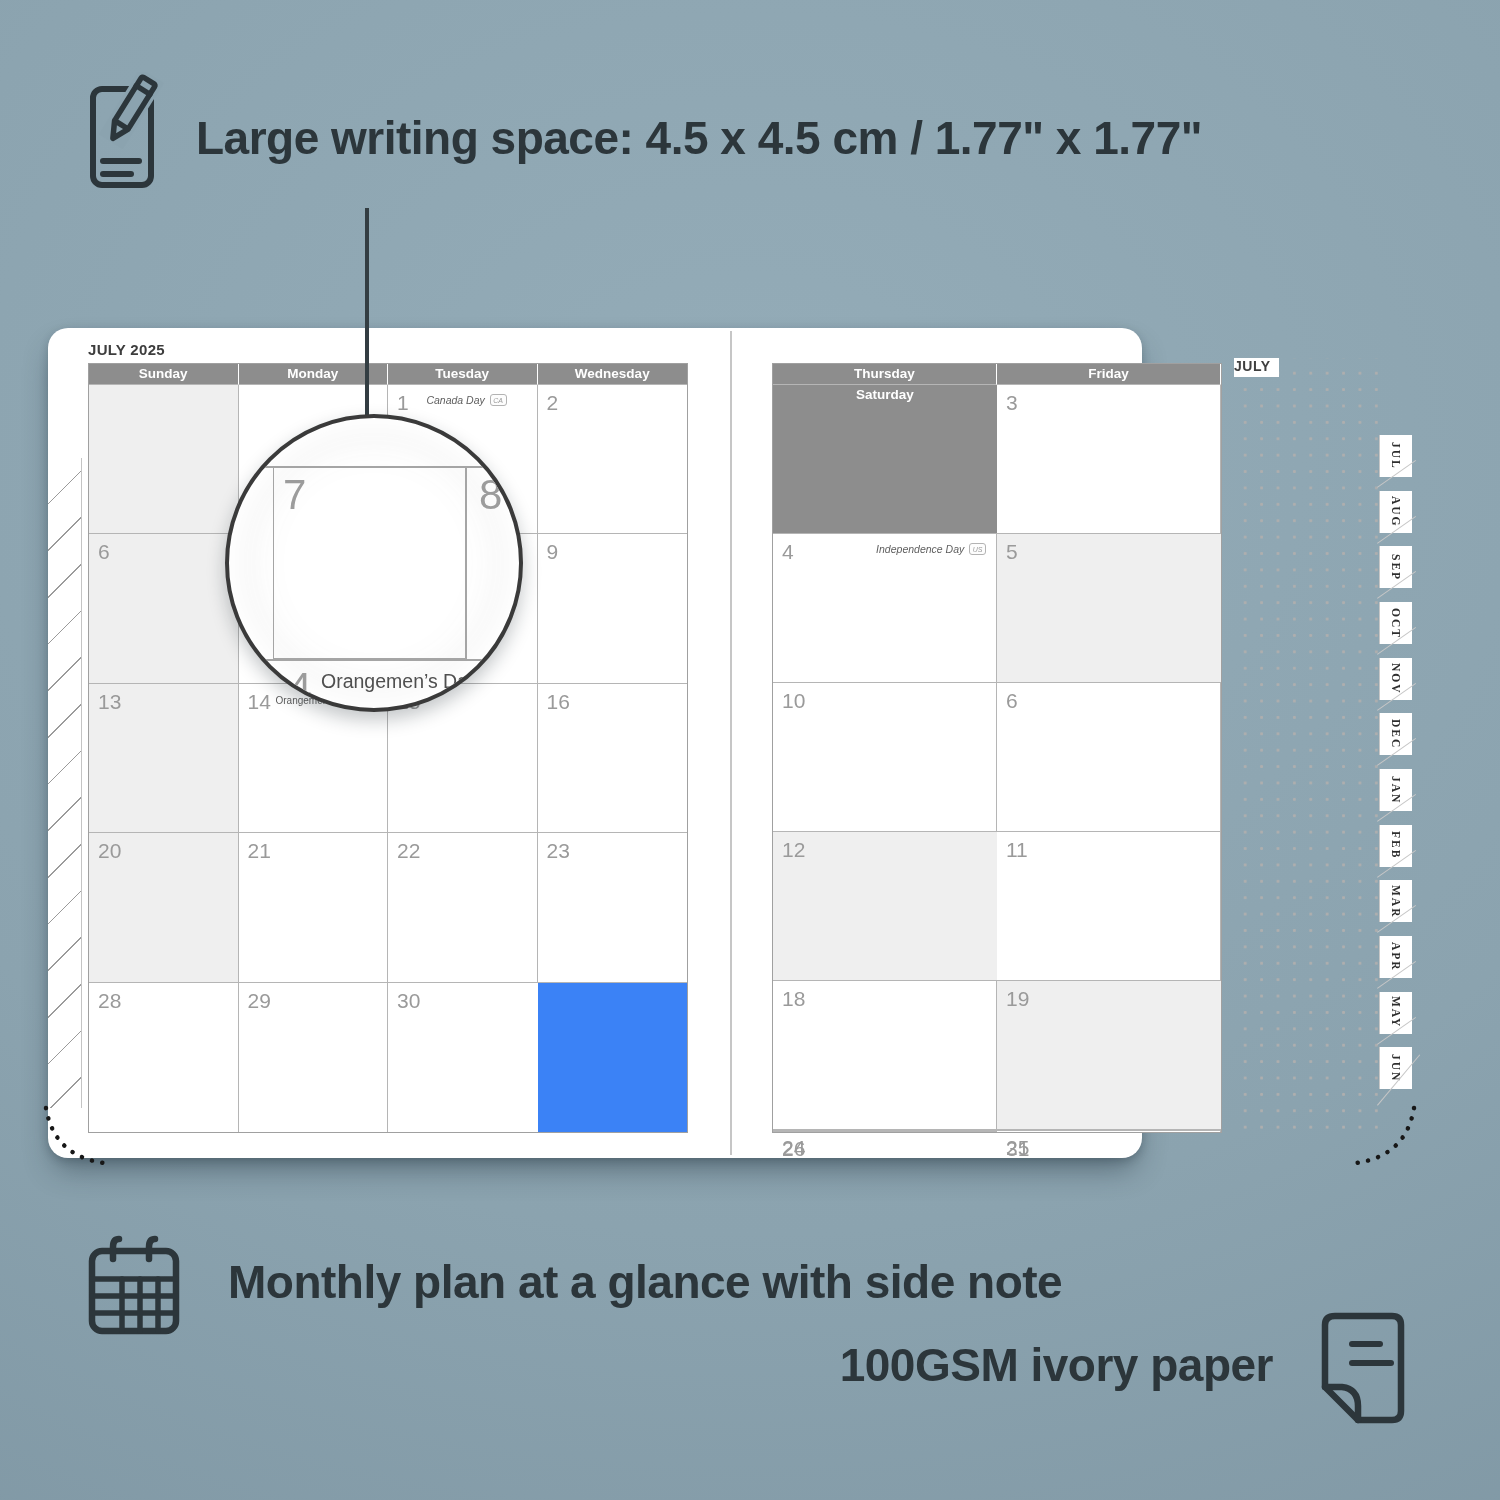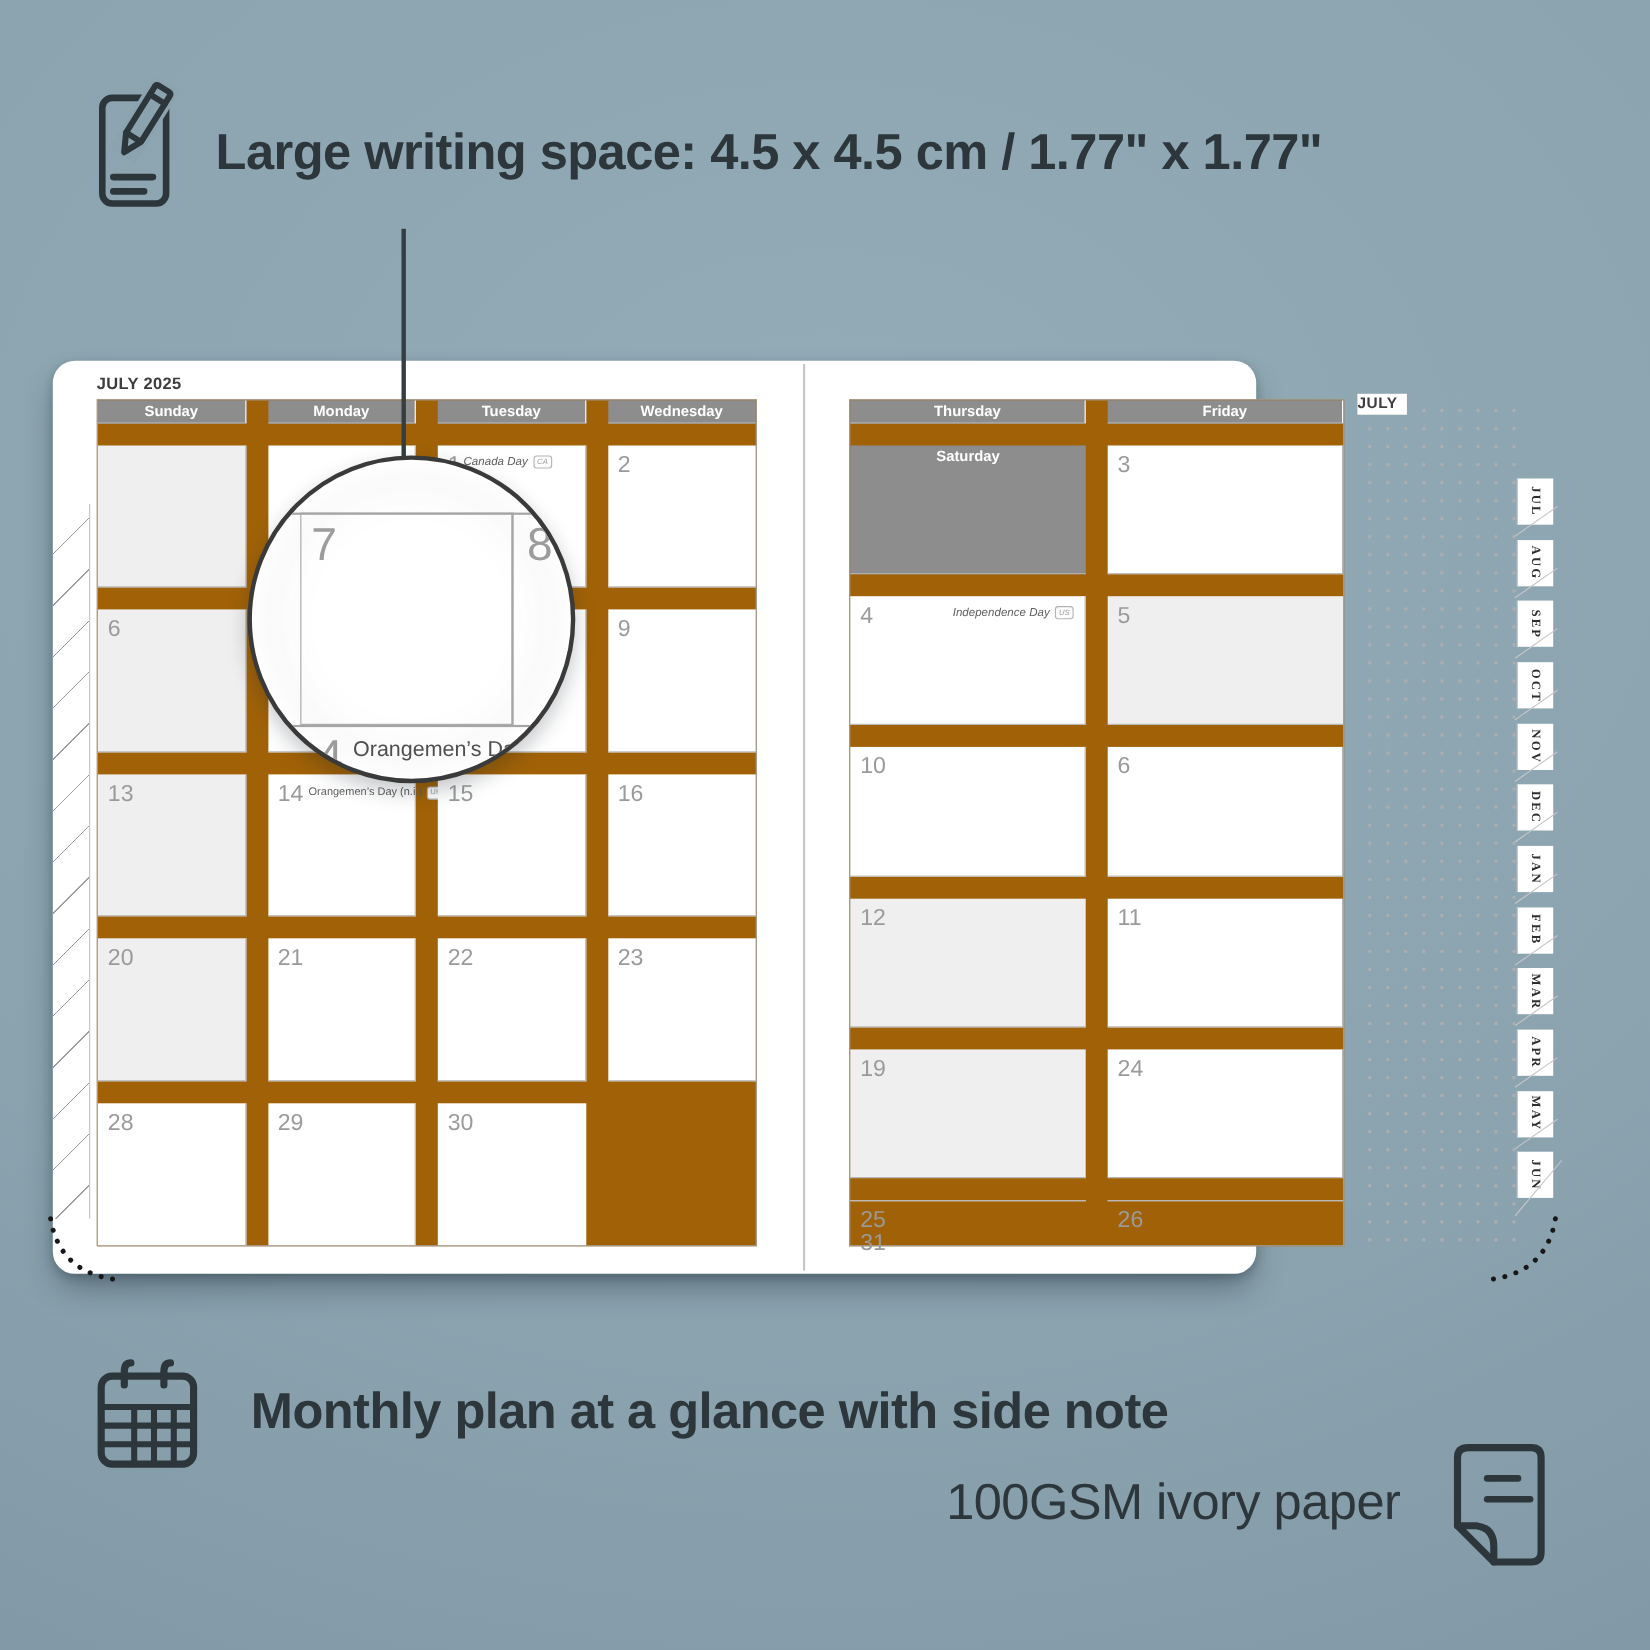"Sunday" .grid { background: #a16207 -> #3b82f6; gap: 20px -> none }
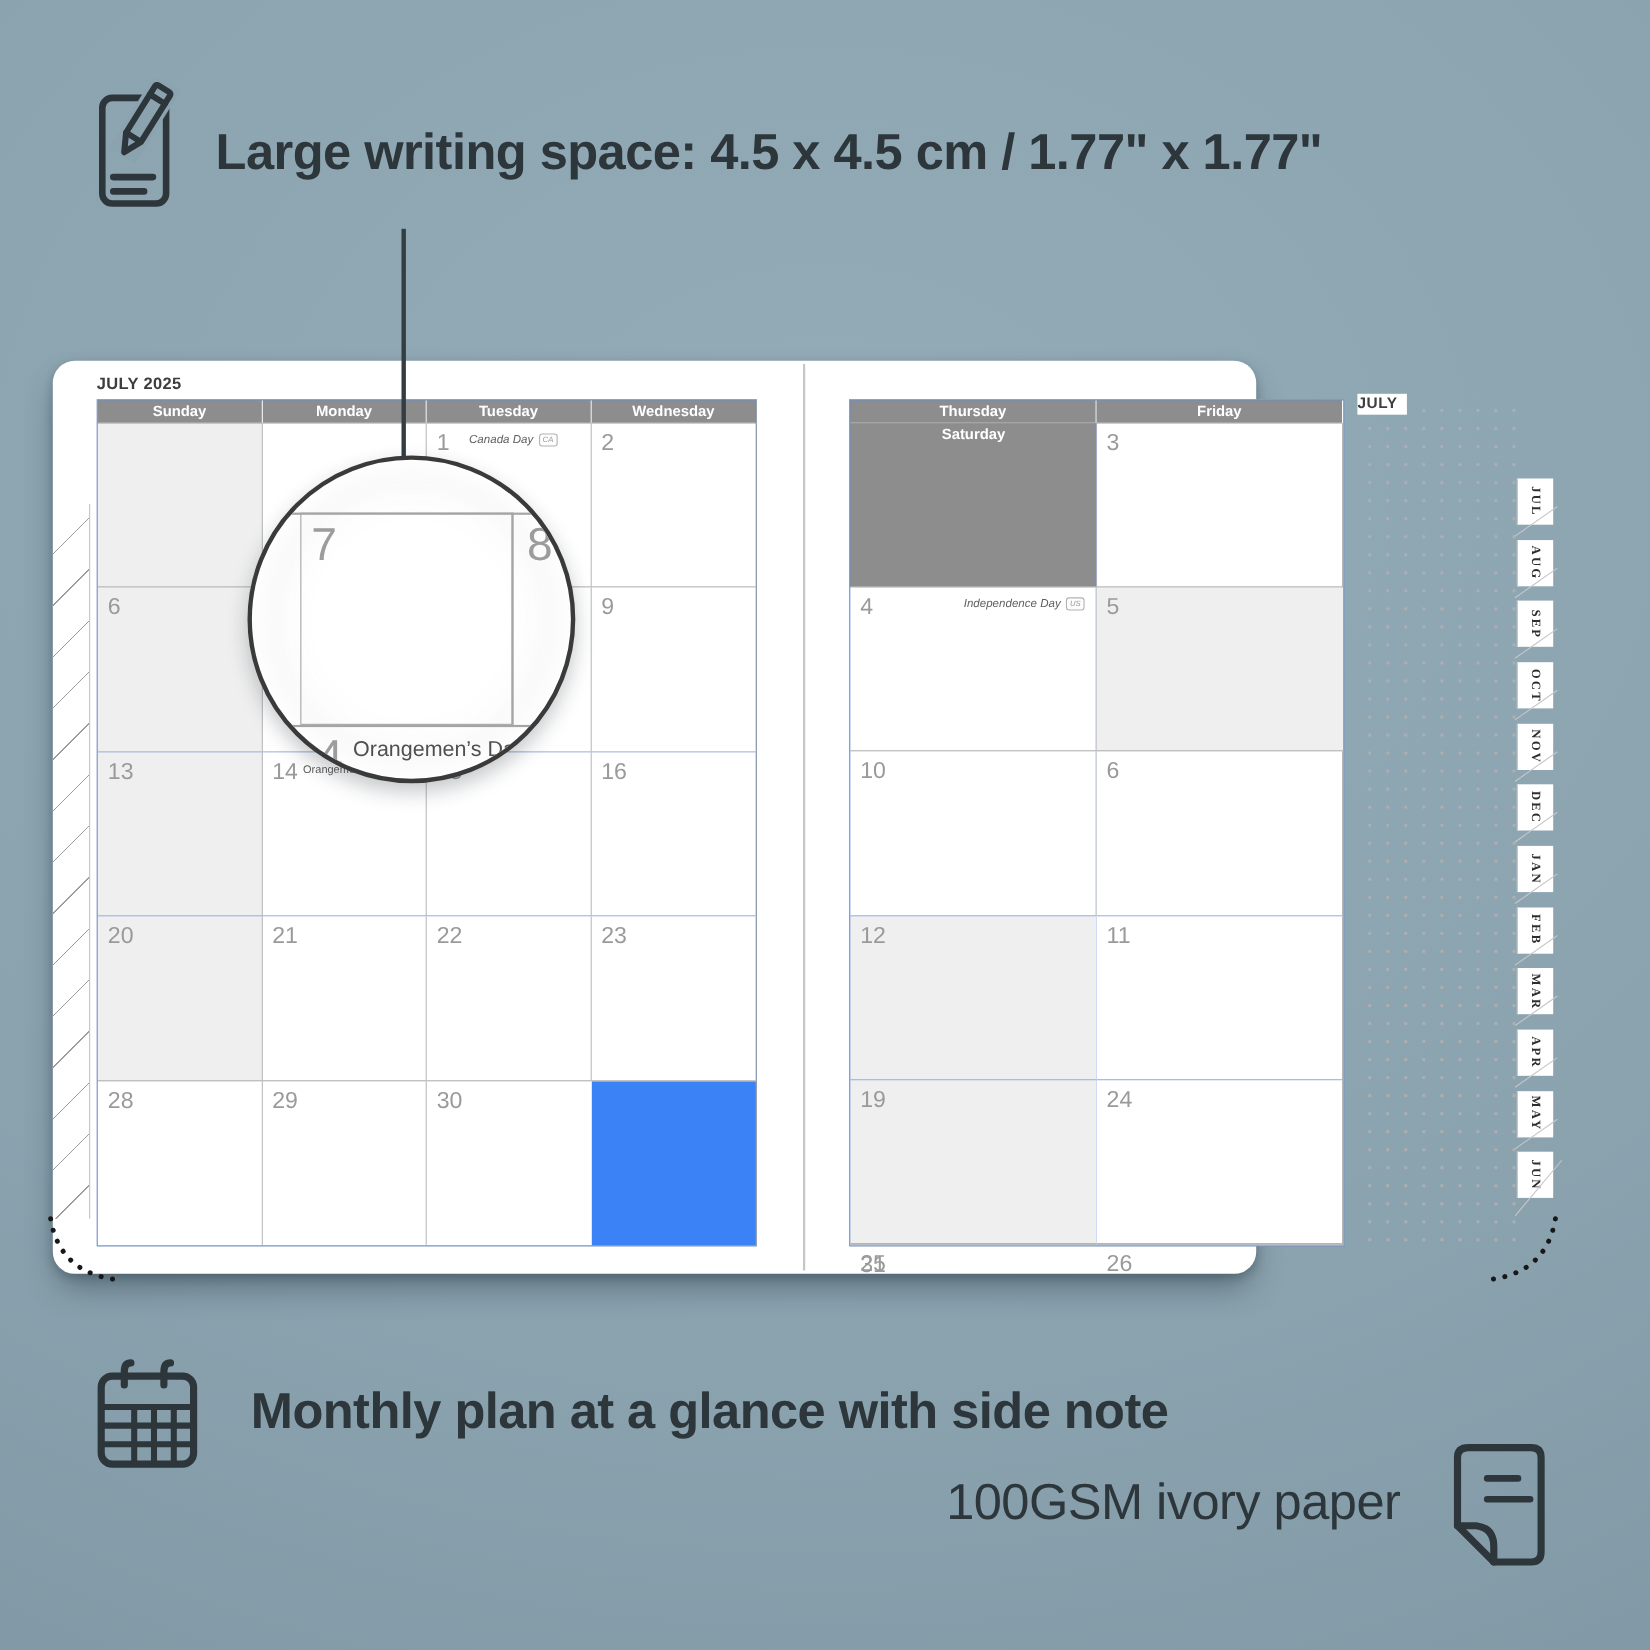"18" div.cell { html: none -> <div> <span>18</span> </div> }
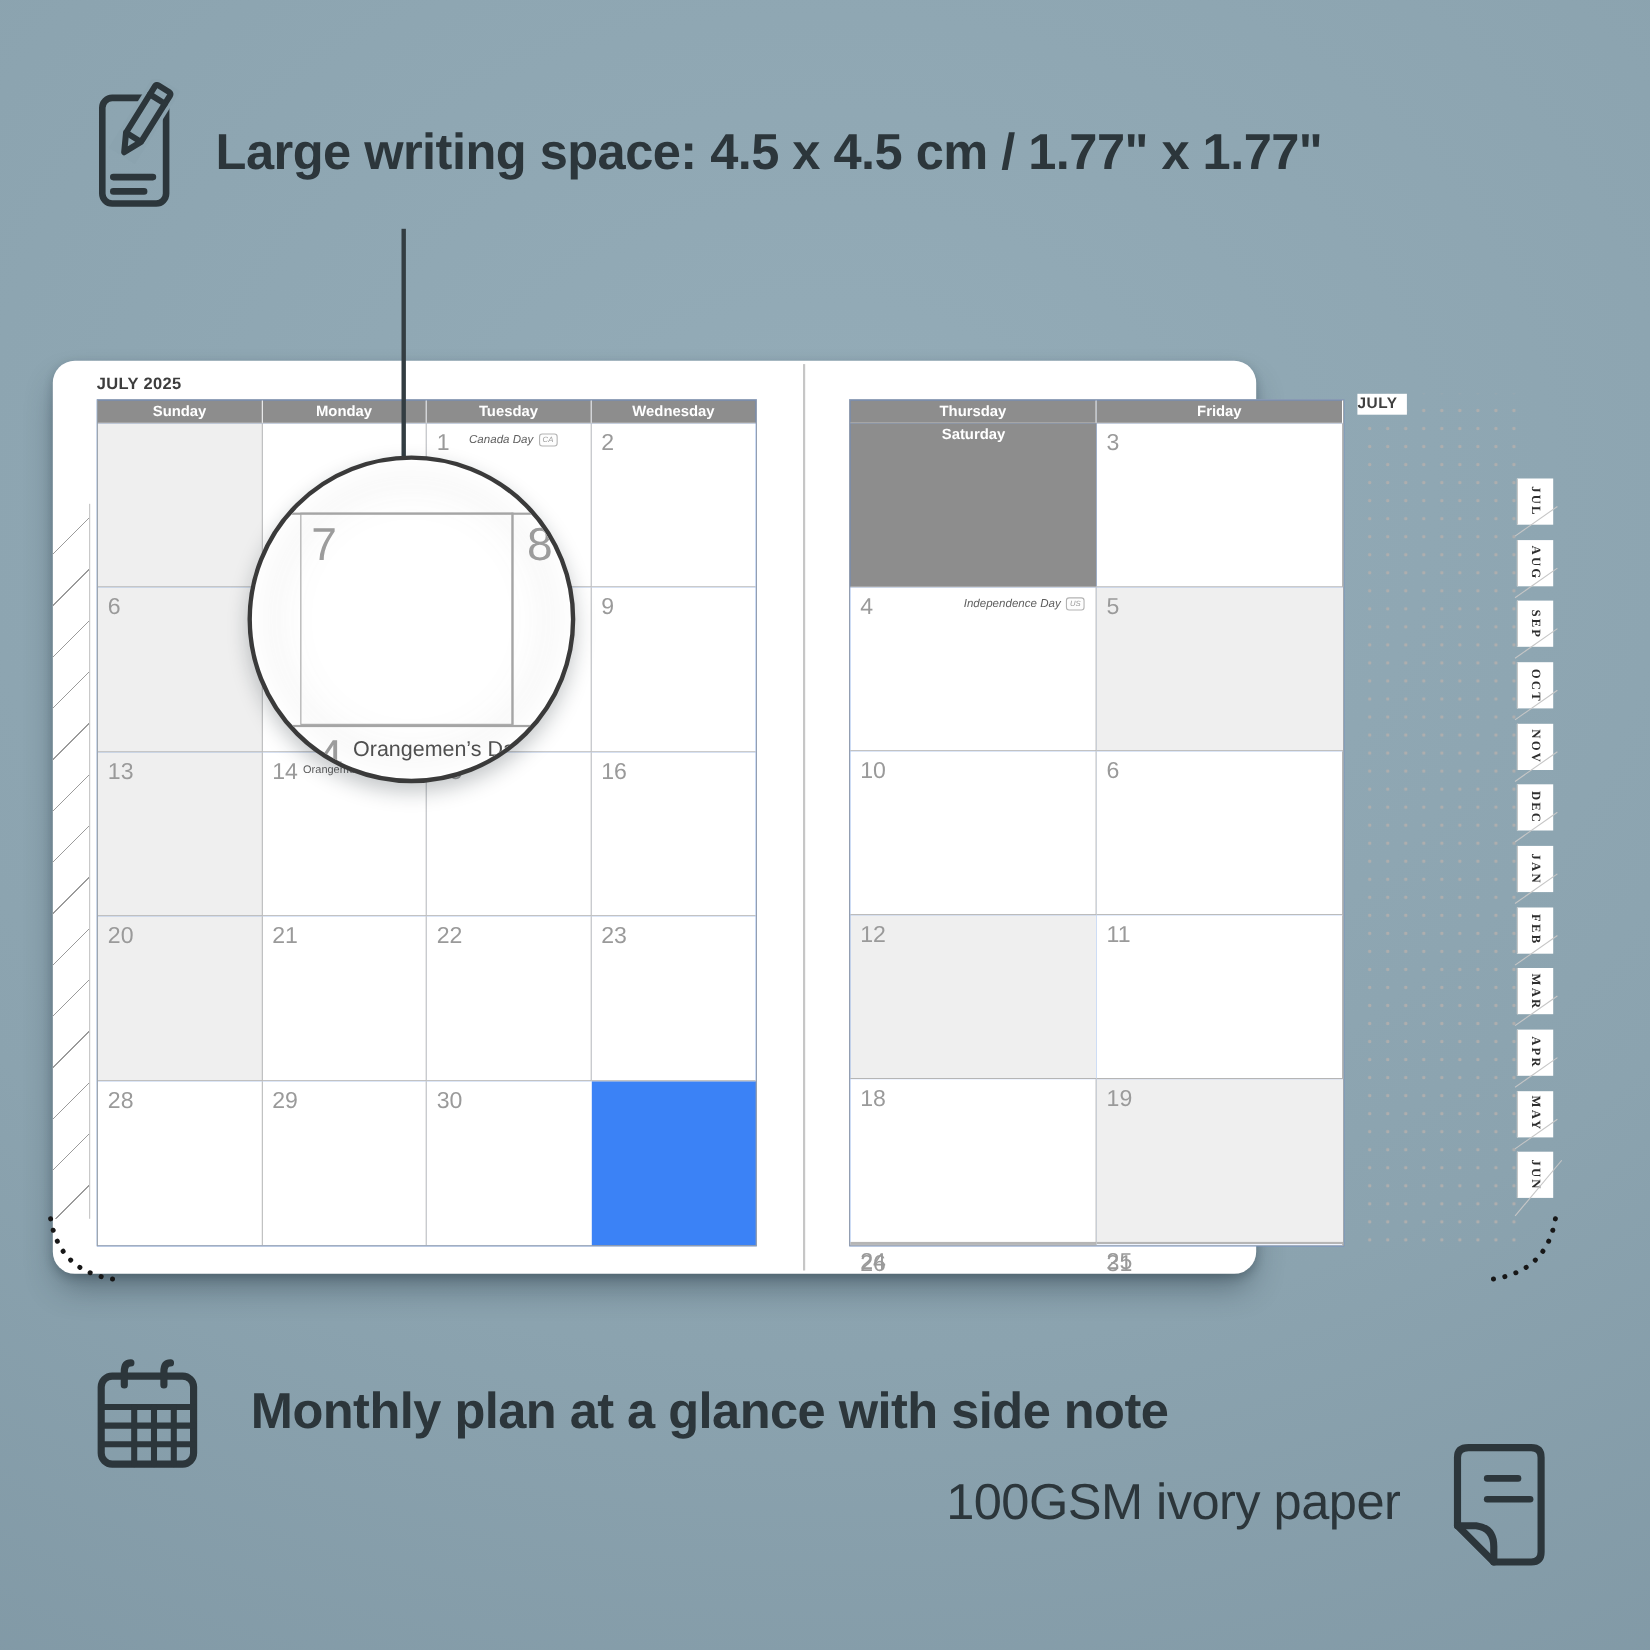"100GSM ivory paper" .bottom-line2 { font-weight: 400 -> 700 }
